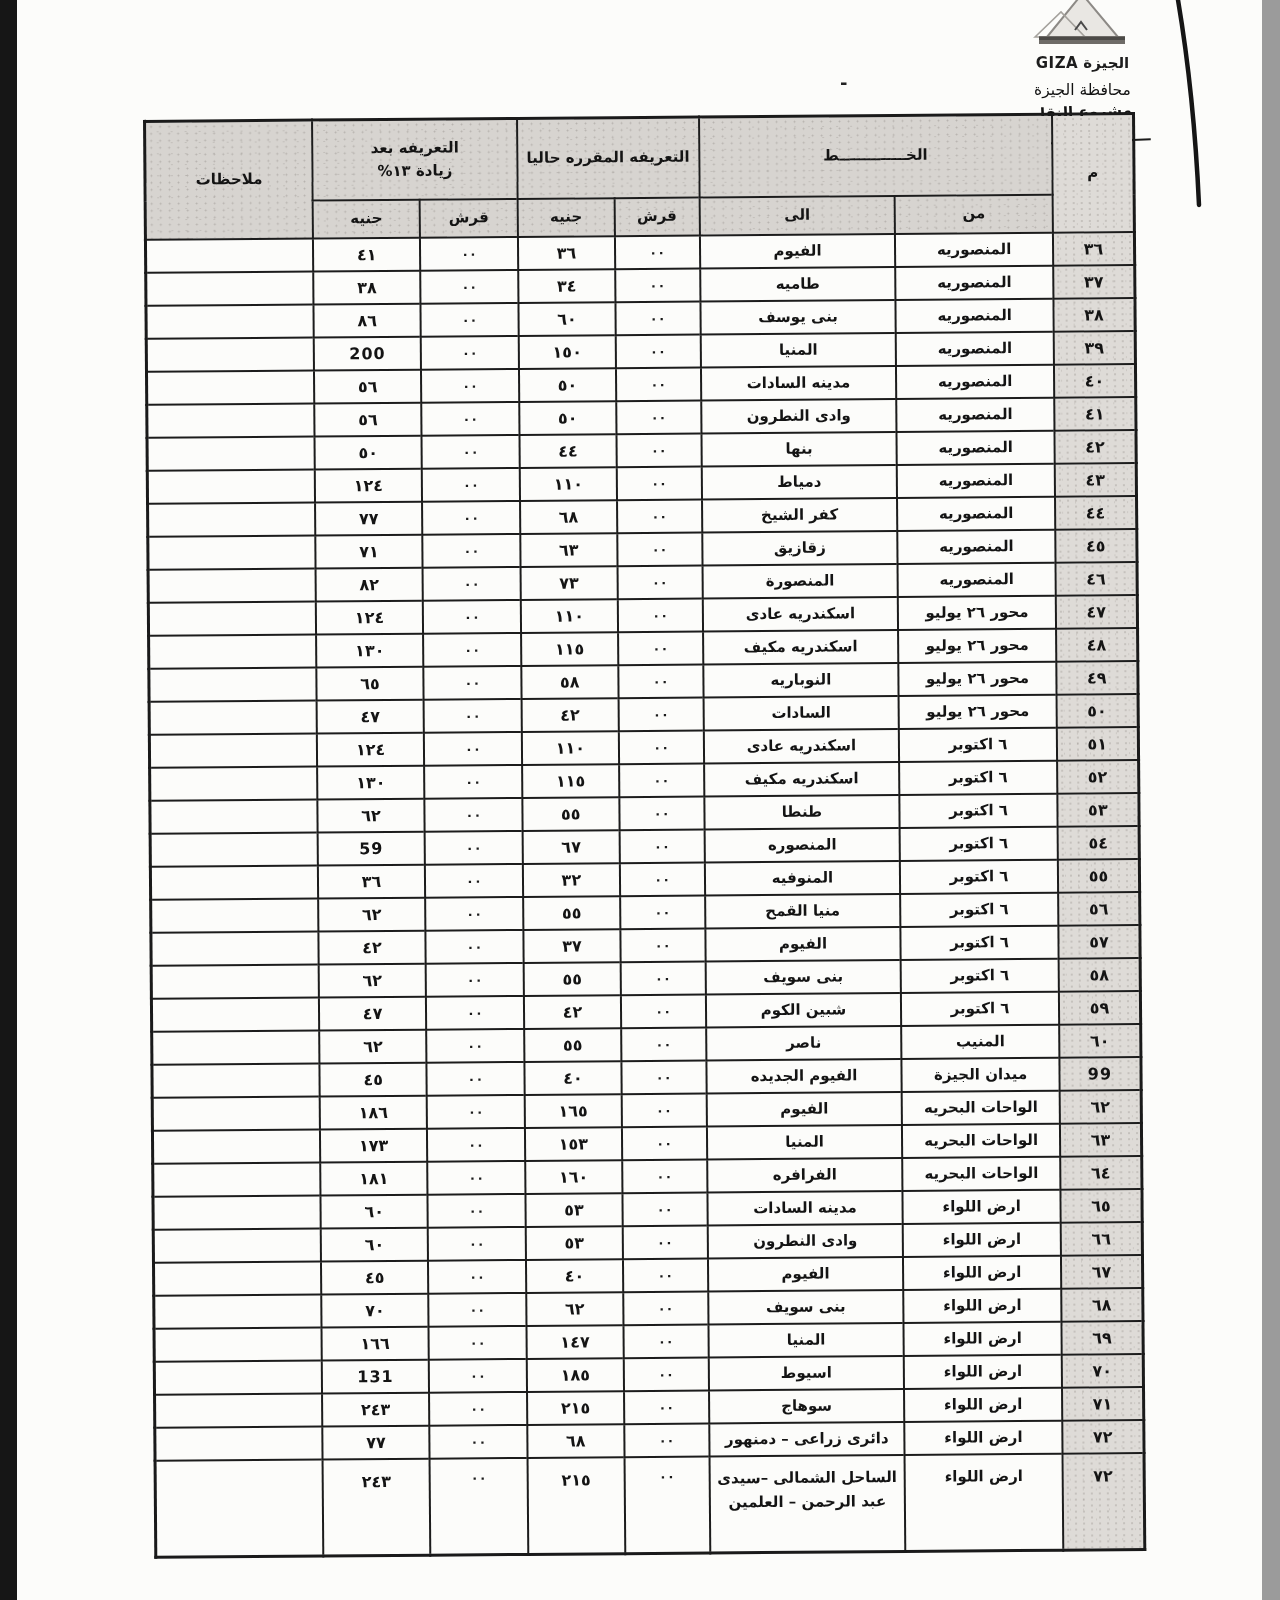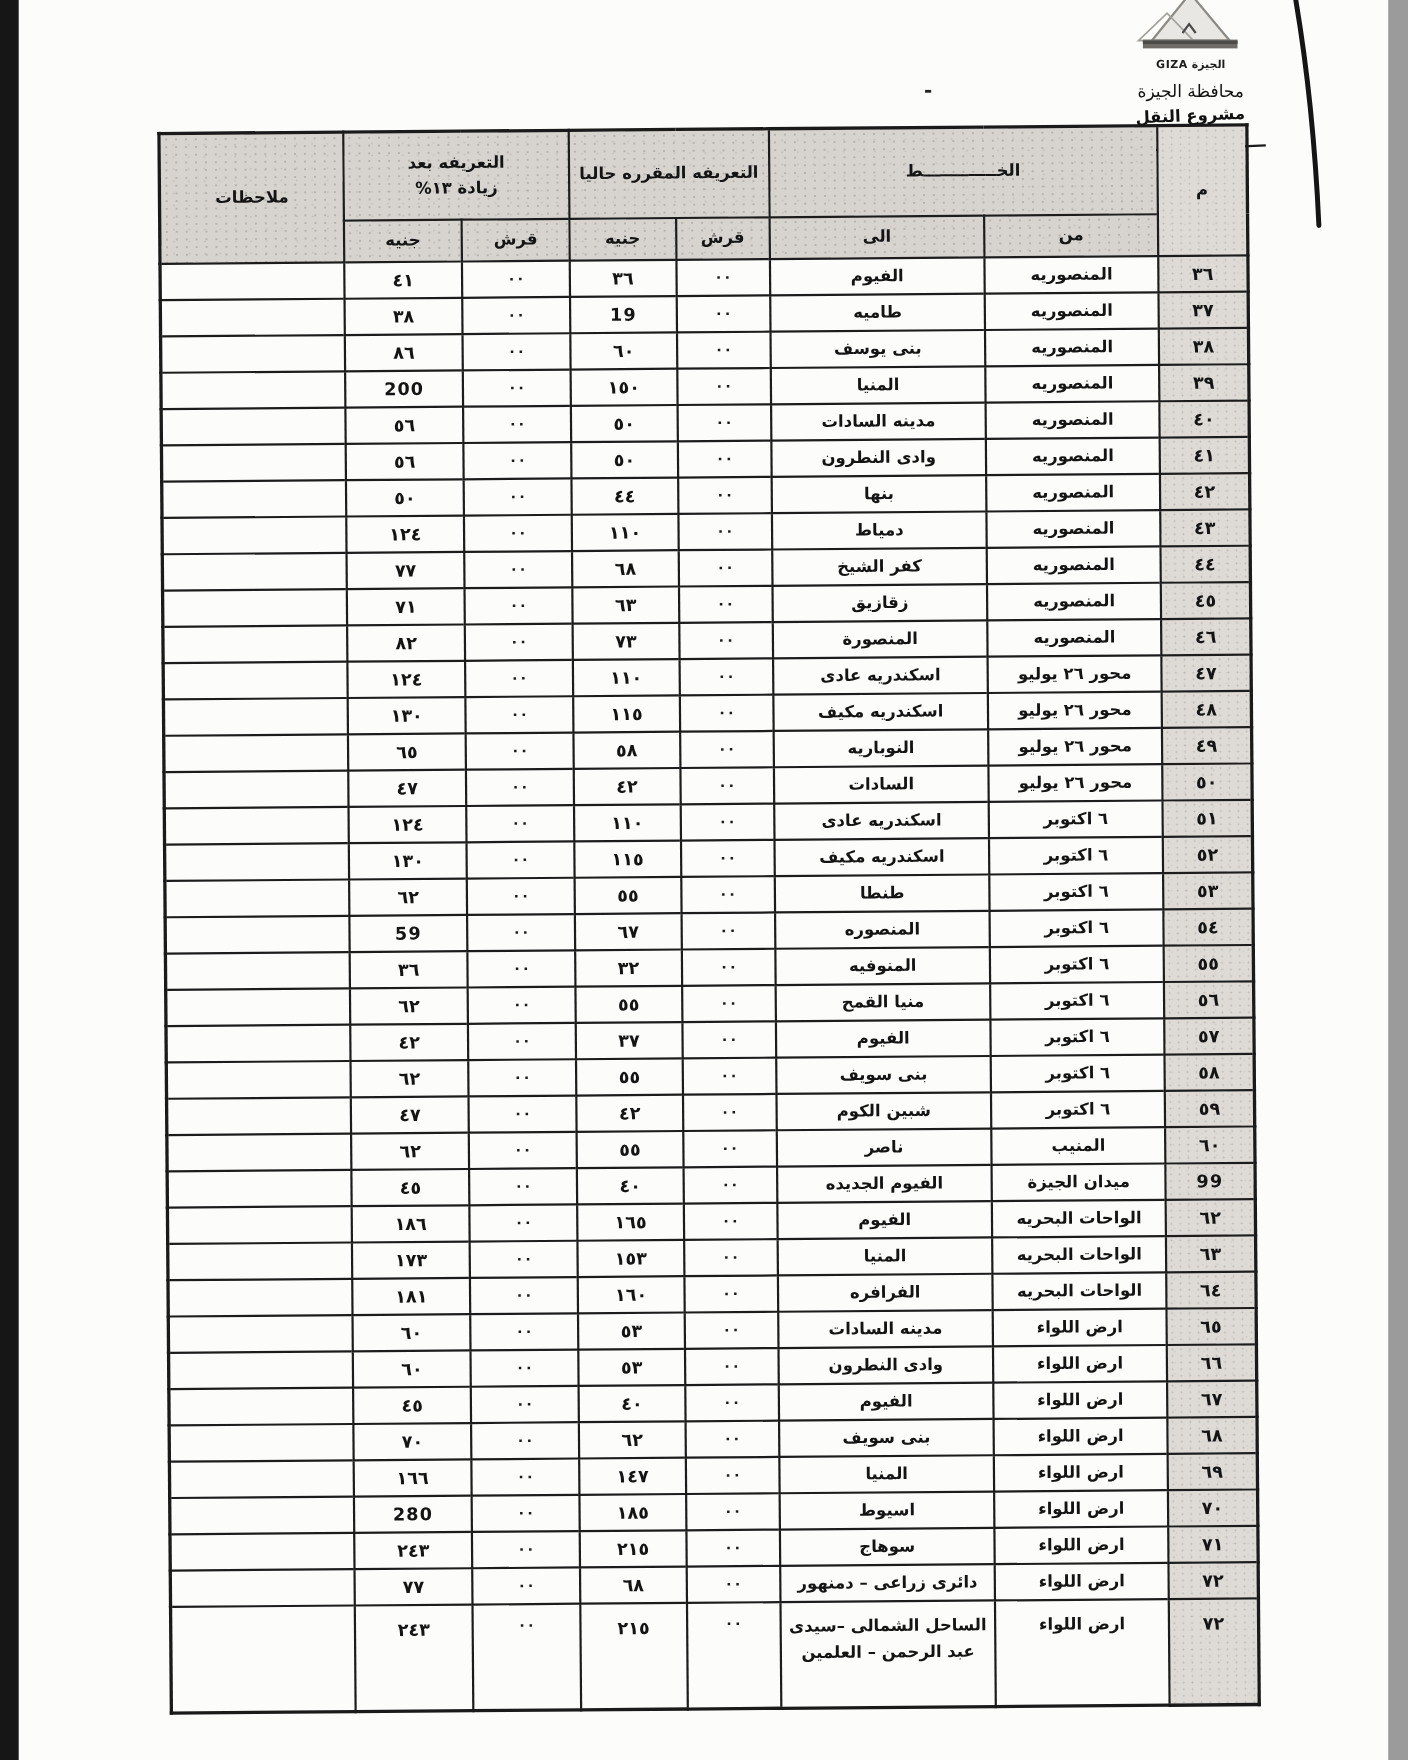"الجيزة GIZA" .logo-text { font-size: 10px -> 15px }
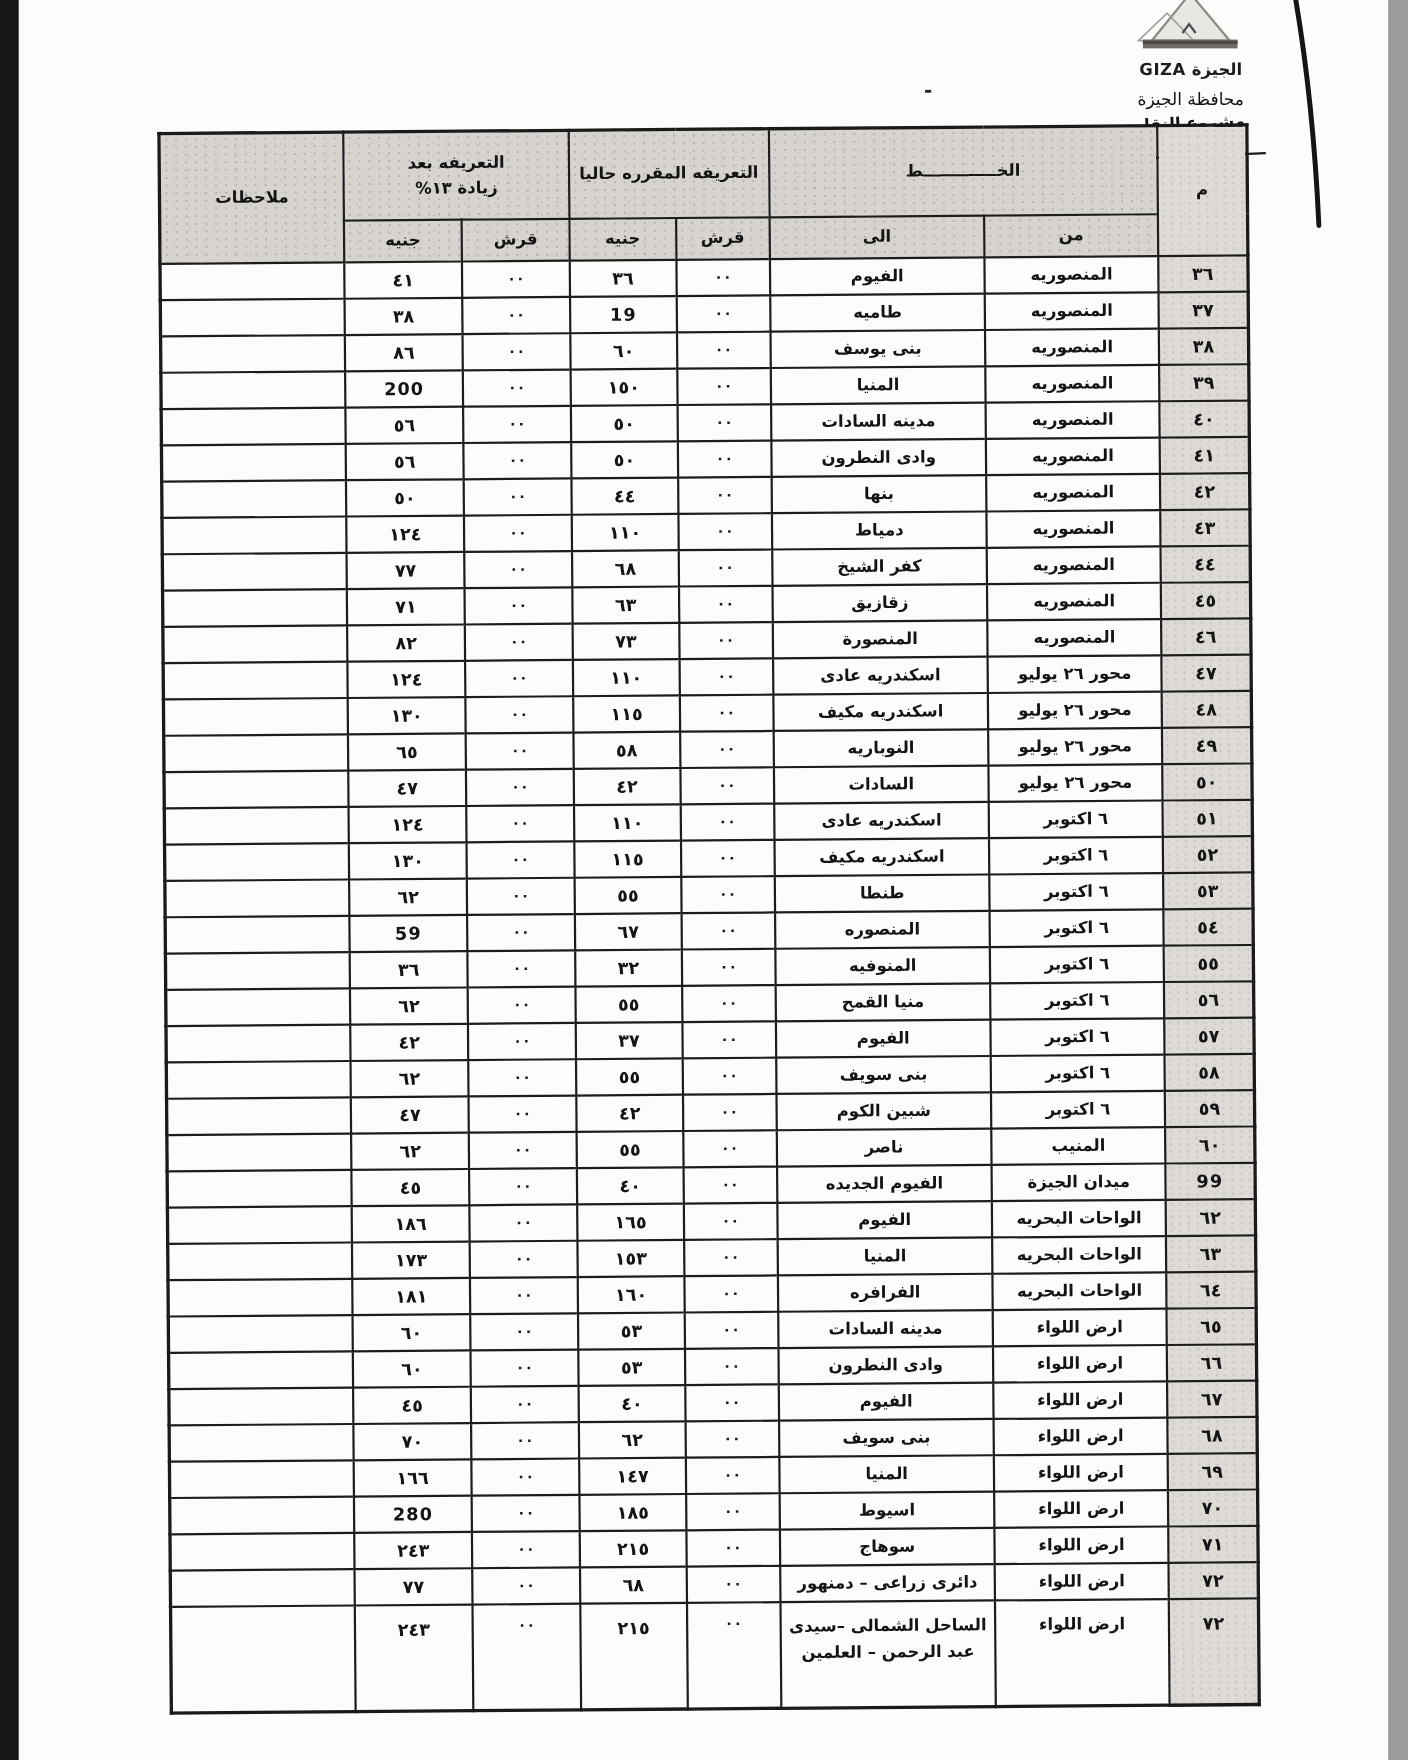"19" td.num { text: 19 -> ٣٤ }
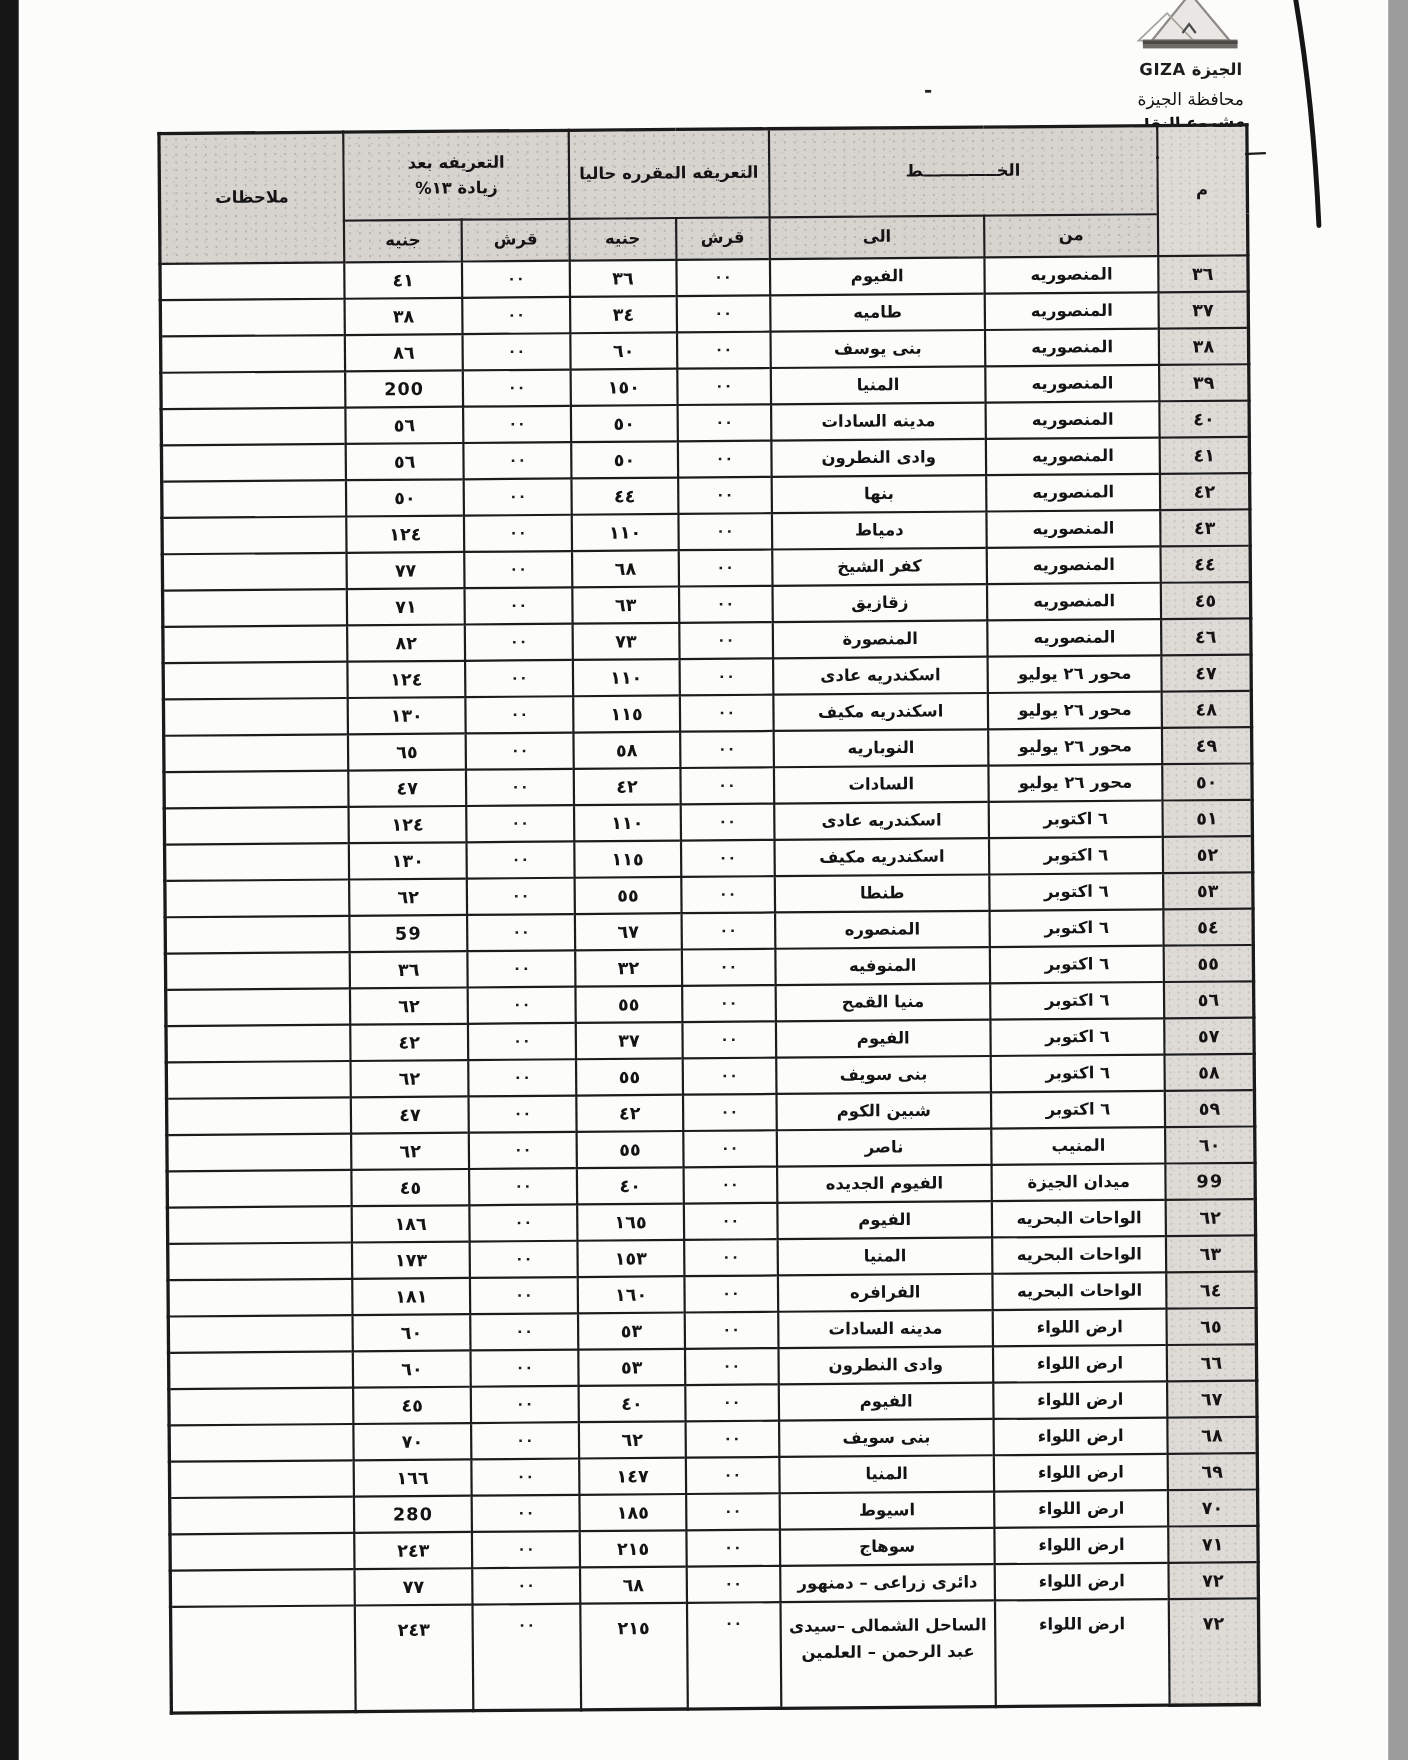"280" td.num { text: 280 -> 131 }
